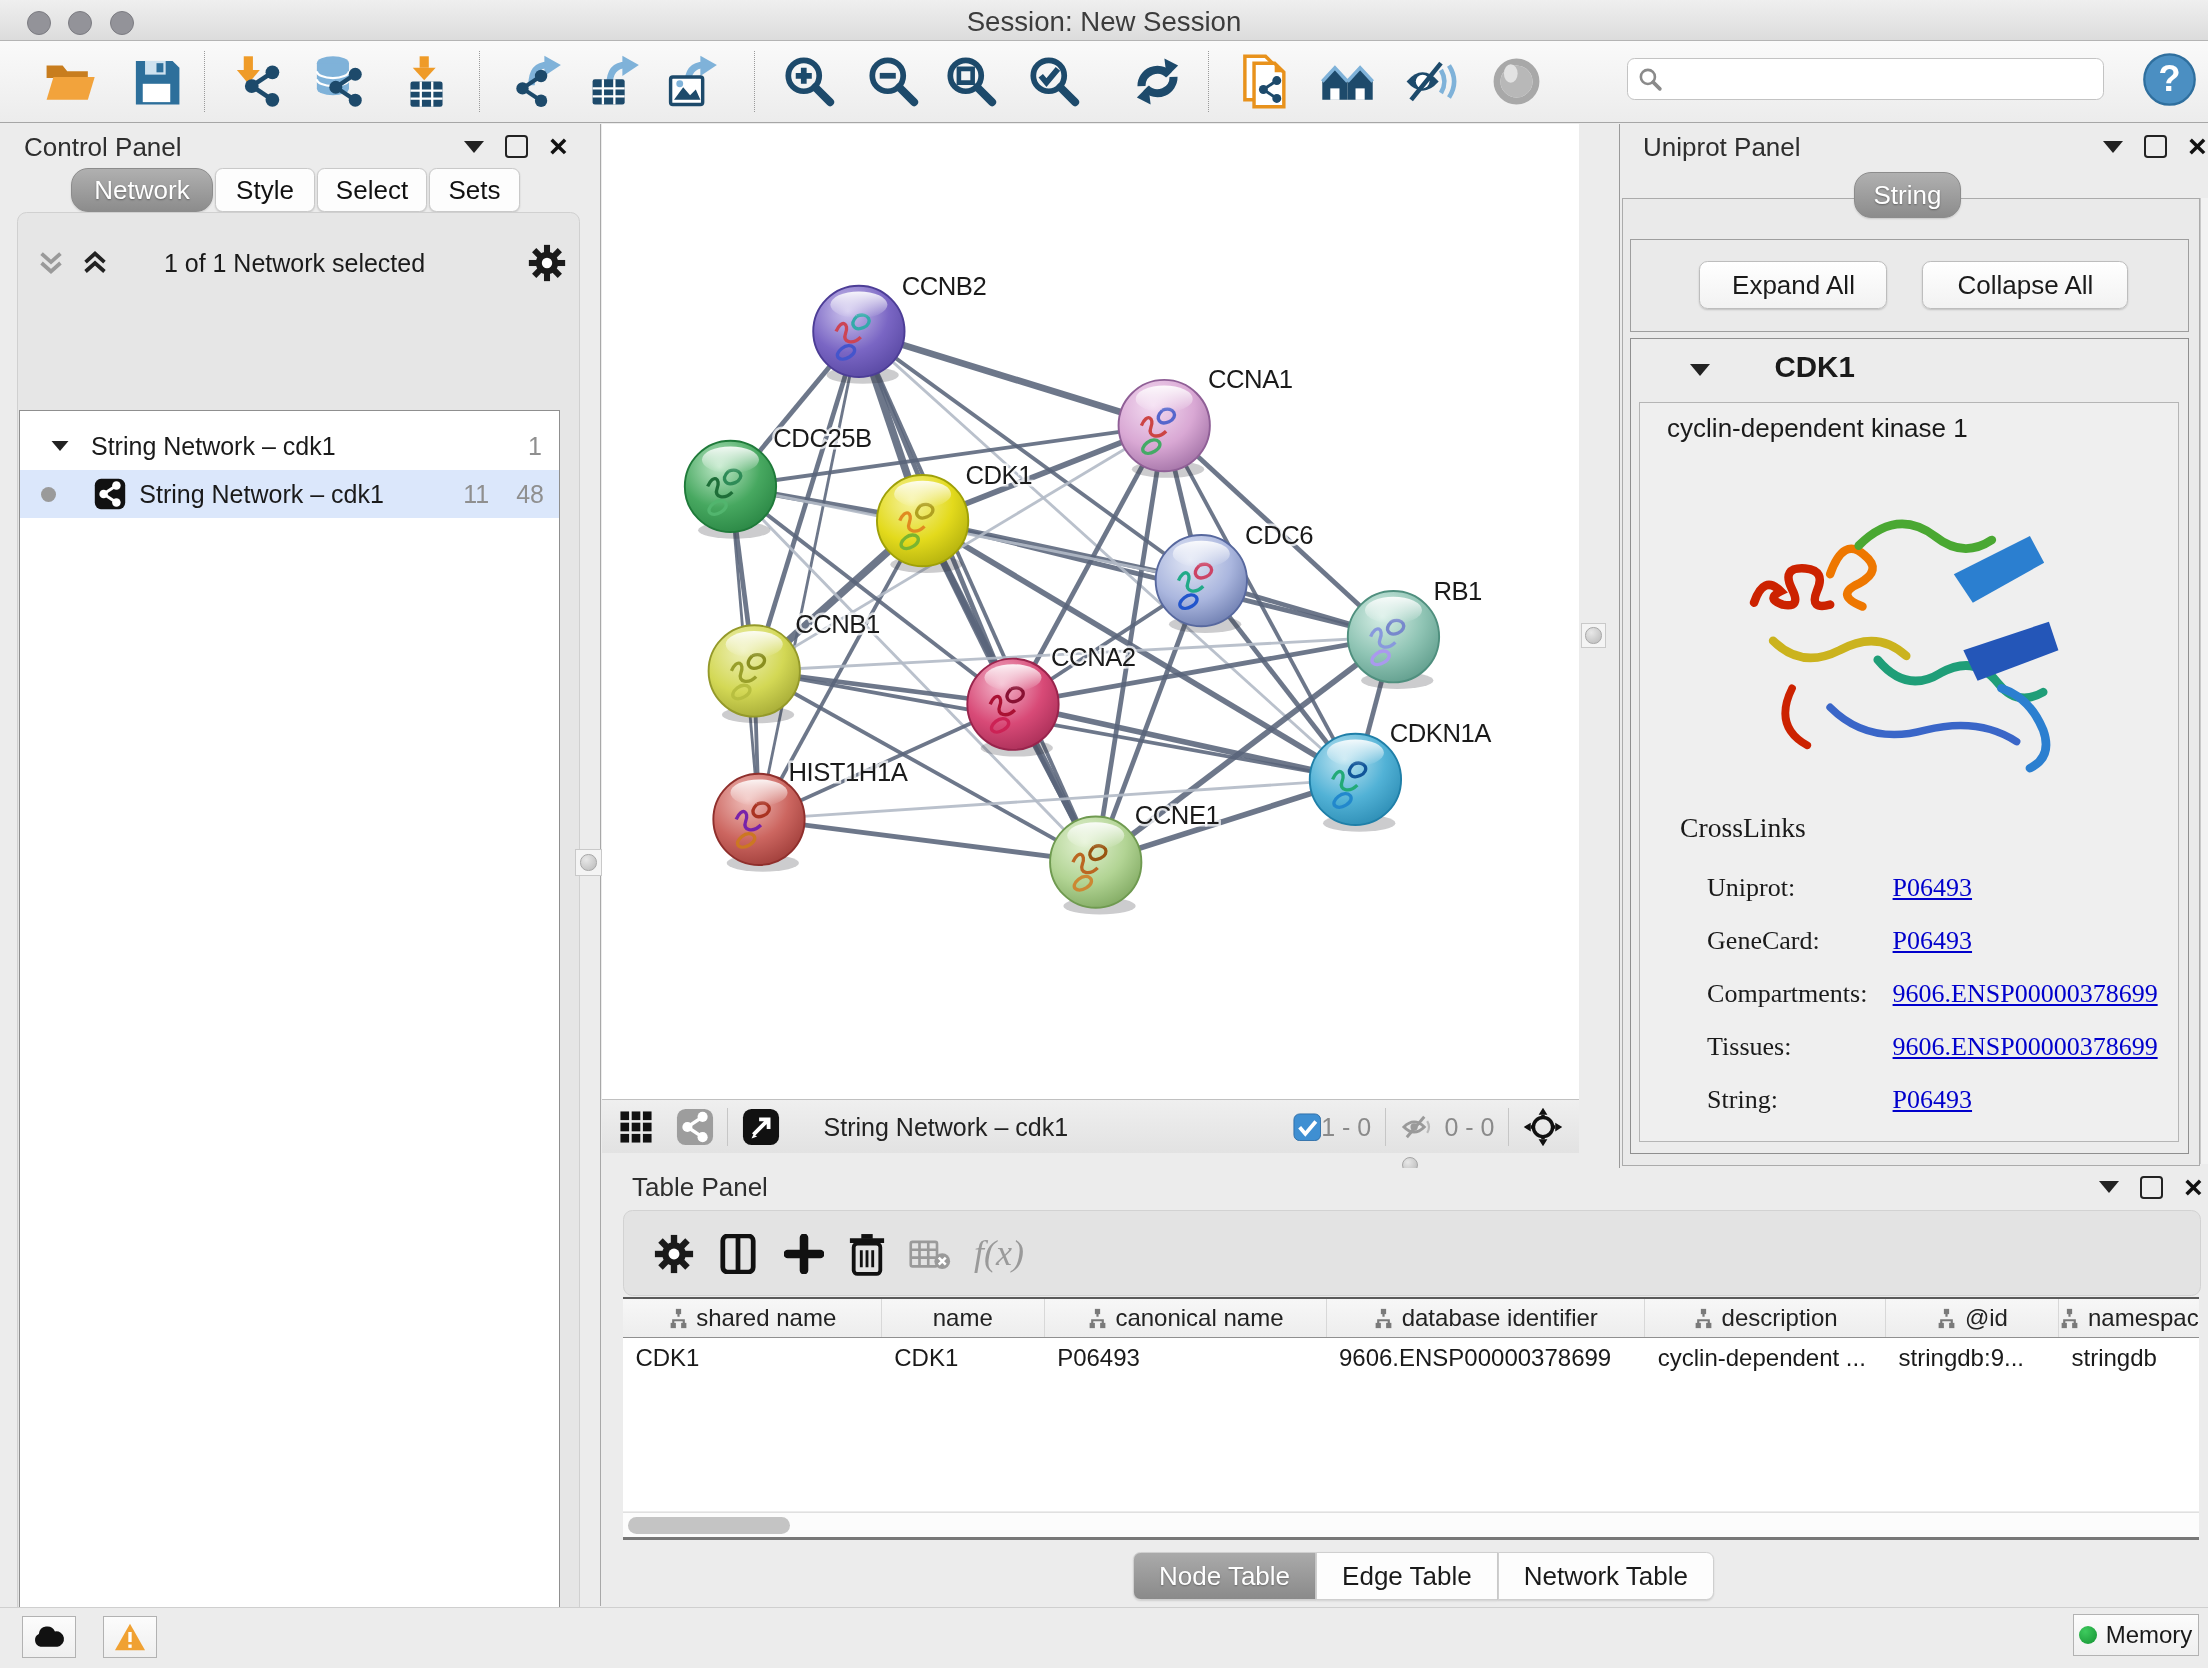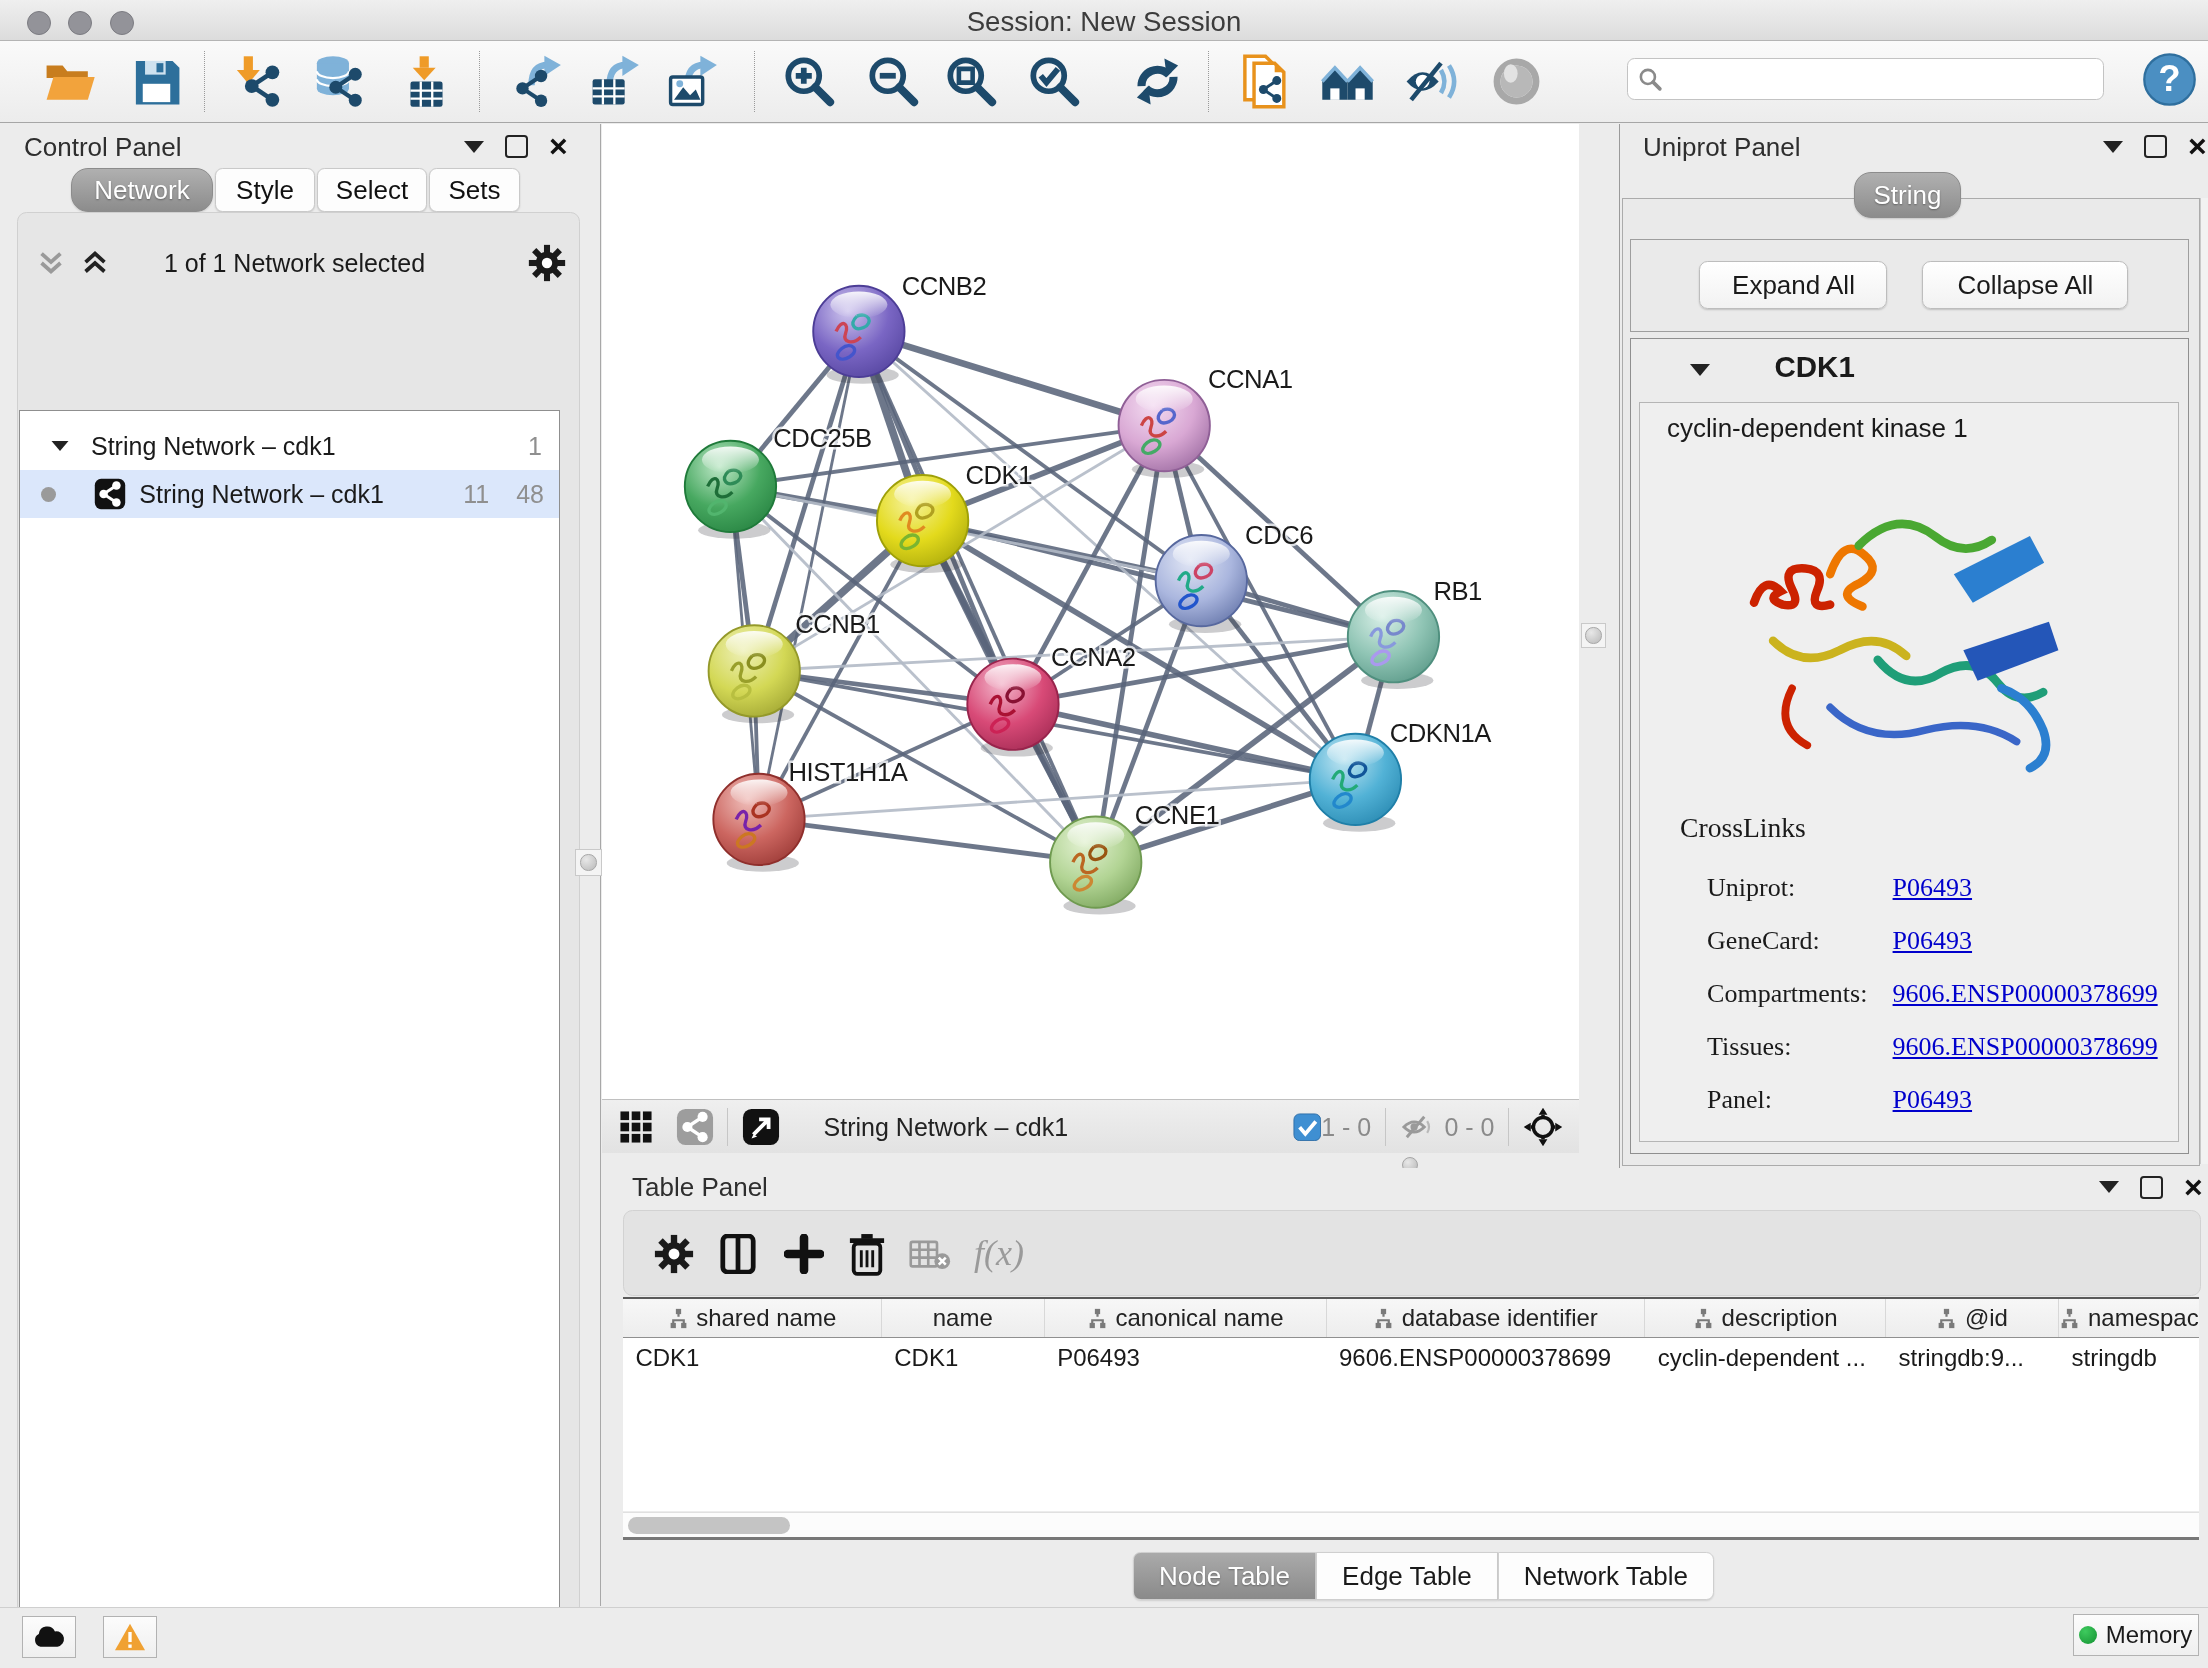"Panel:" span { text: Panel -> String }
